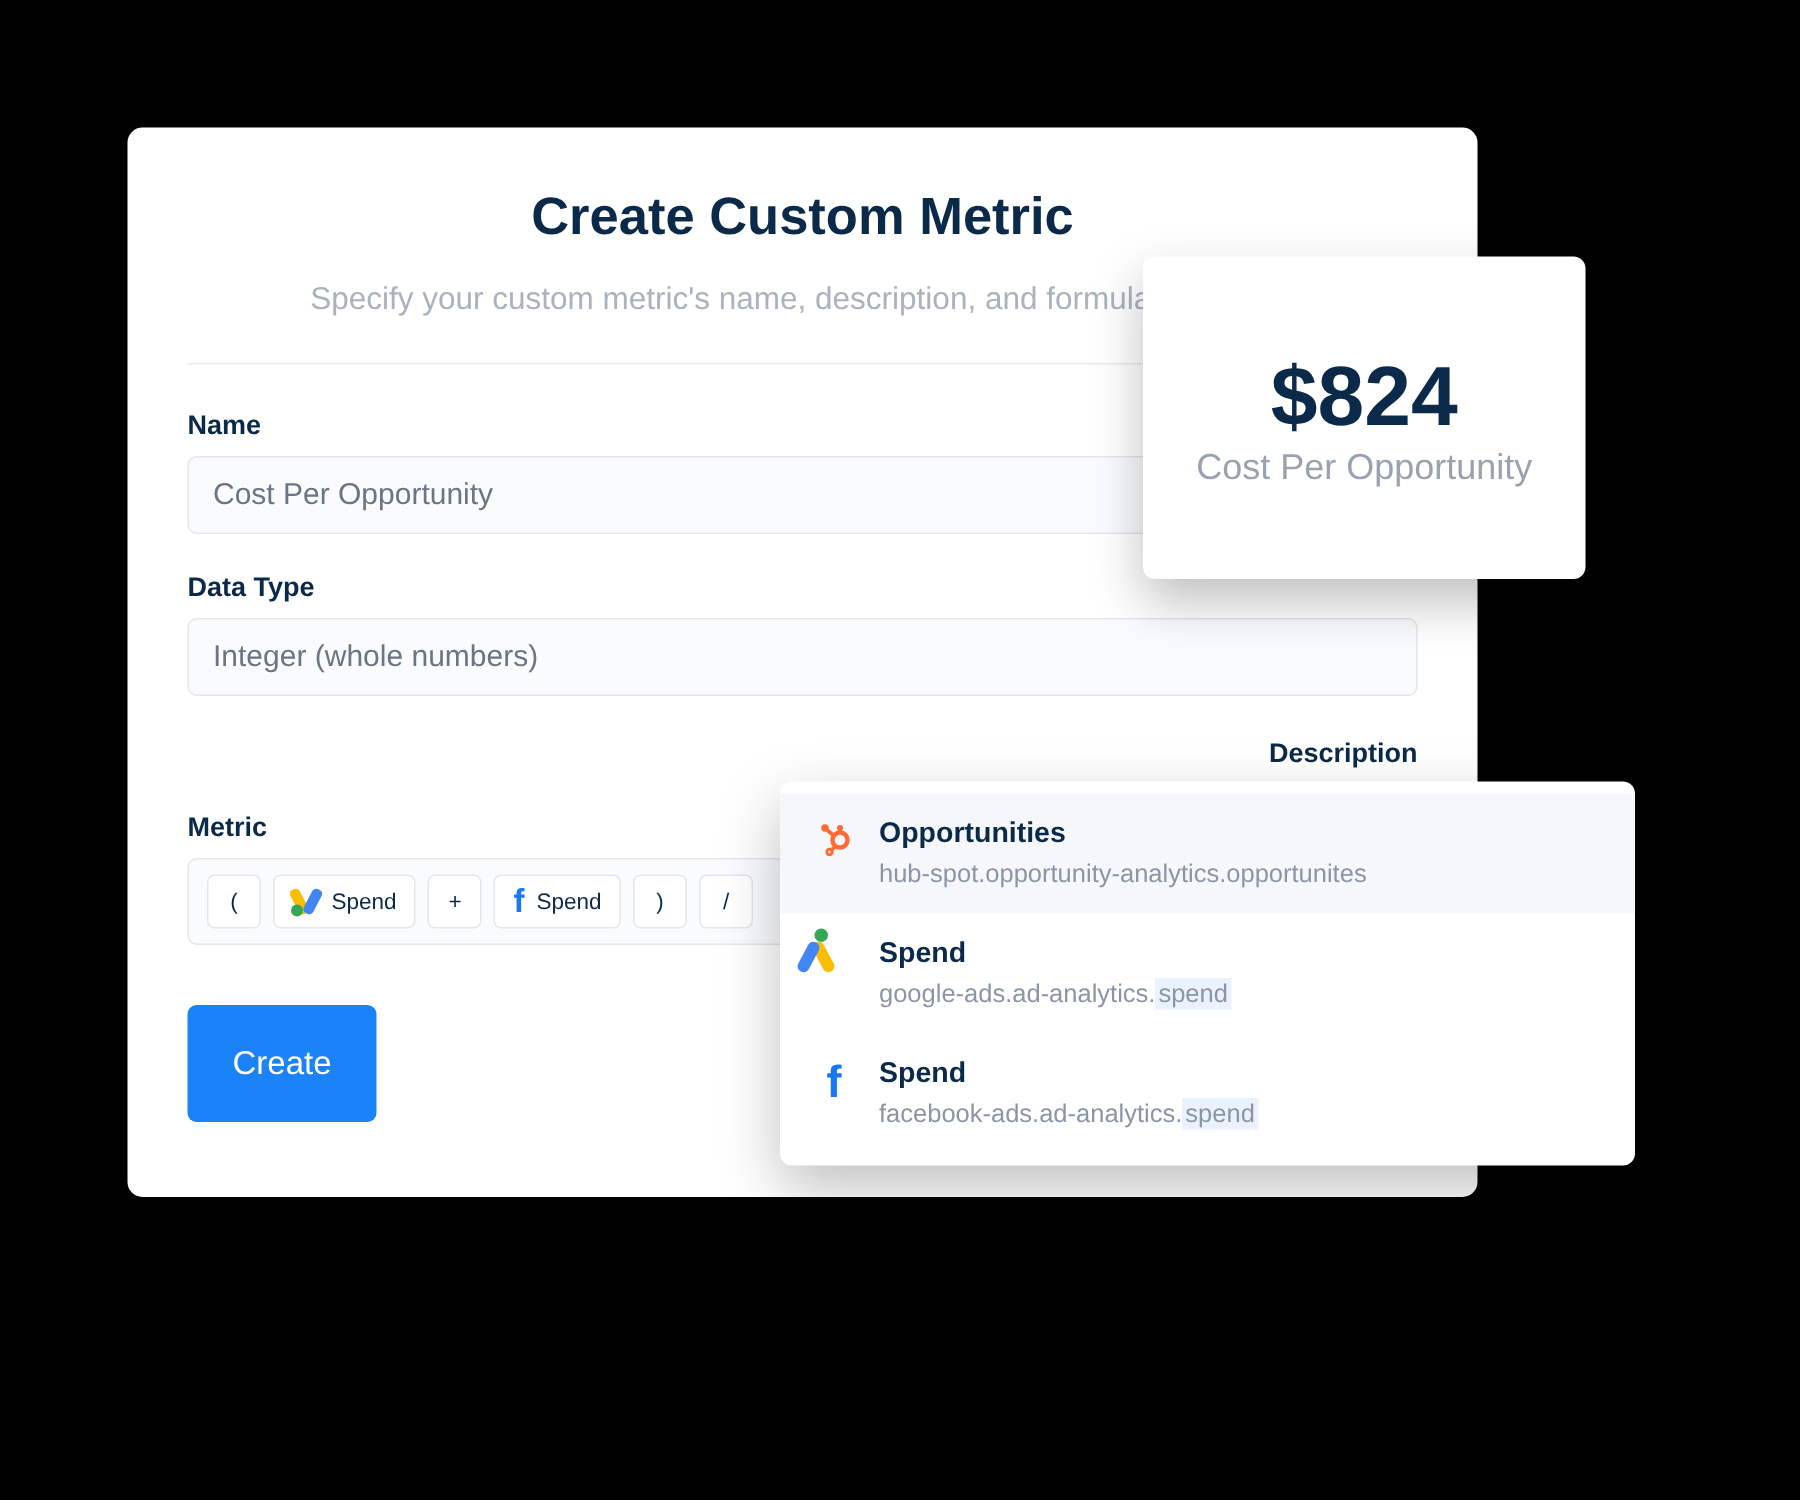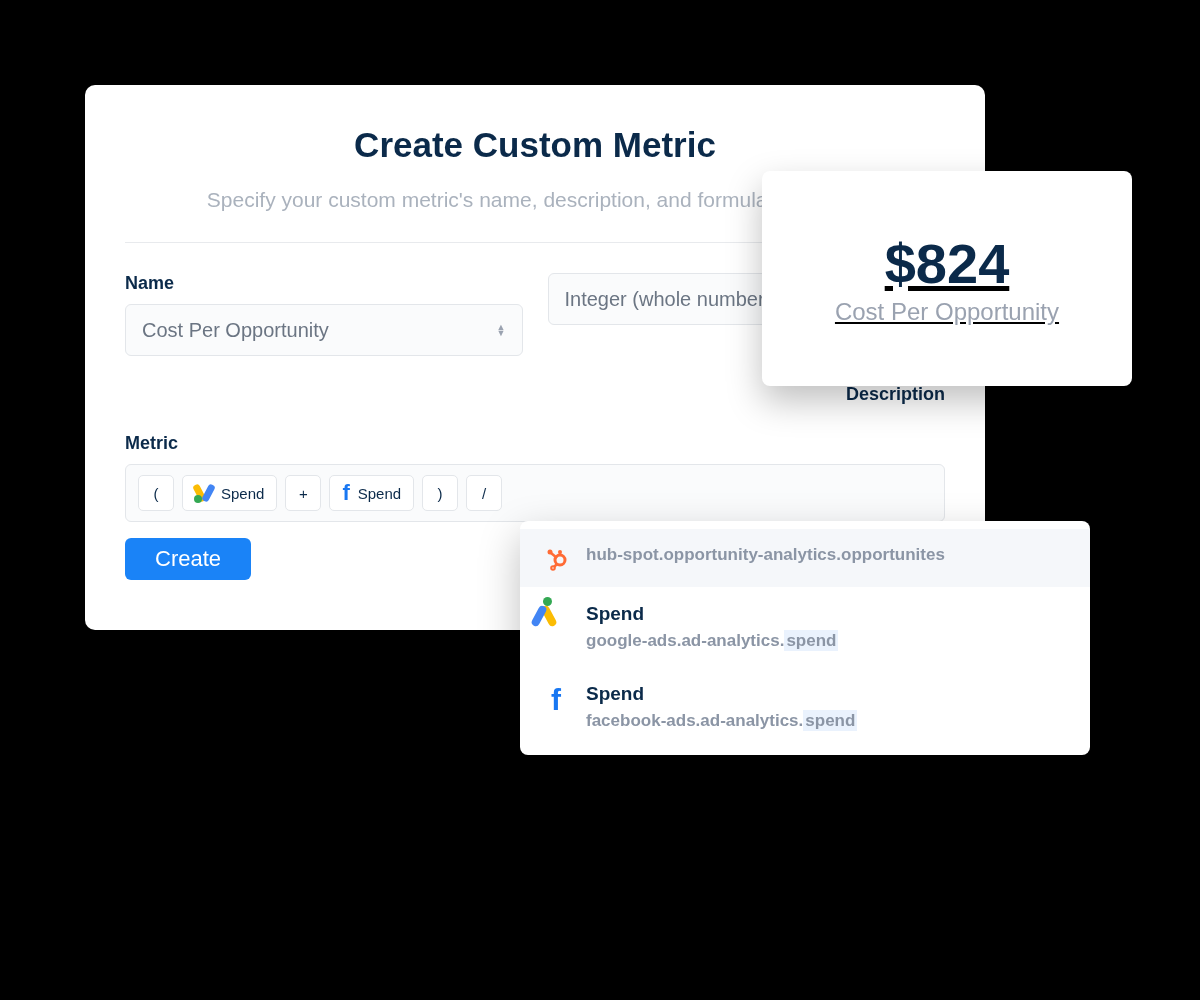"Name" .form-row { flex-direction: none -> column }
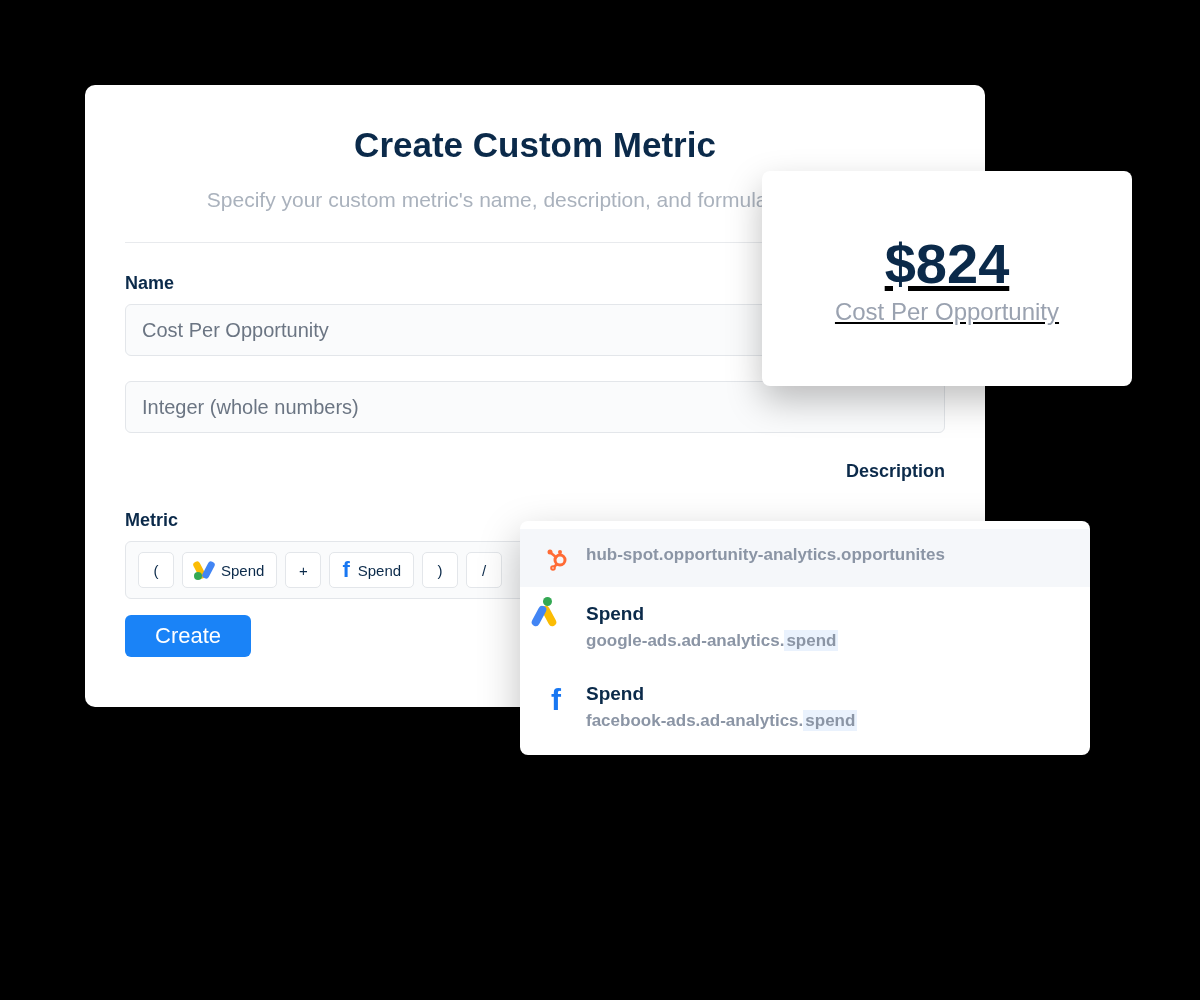"$824" .stat-card { text-decoration: underline -> none; width: 370px -> 295px }
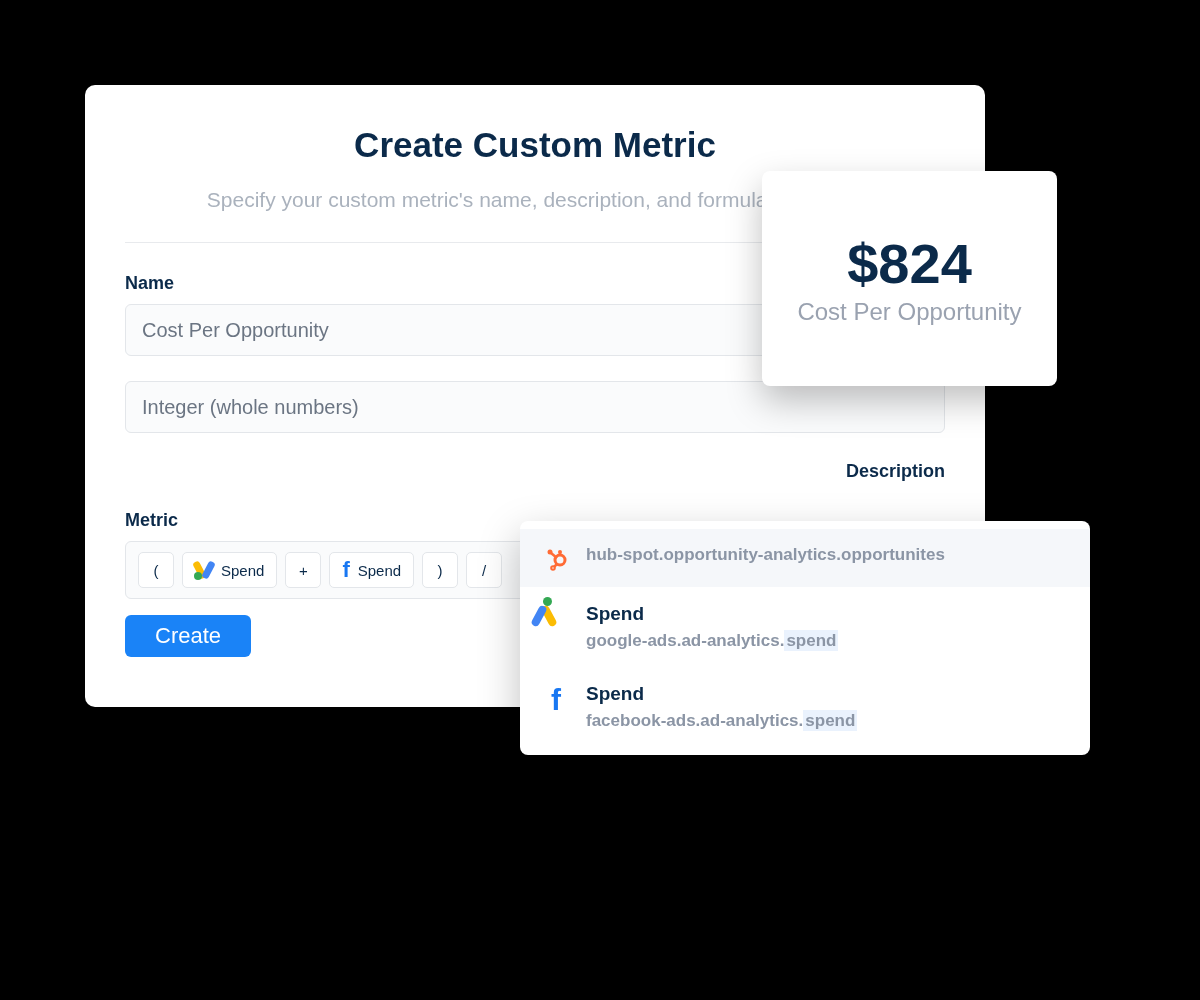"Data Type" label.label { html: none -> <label>Data Type</label> }
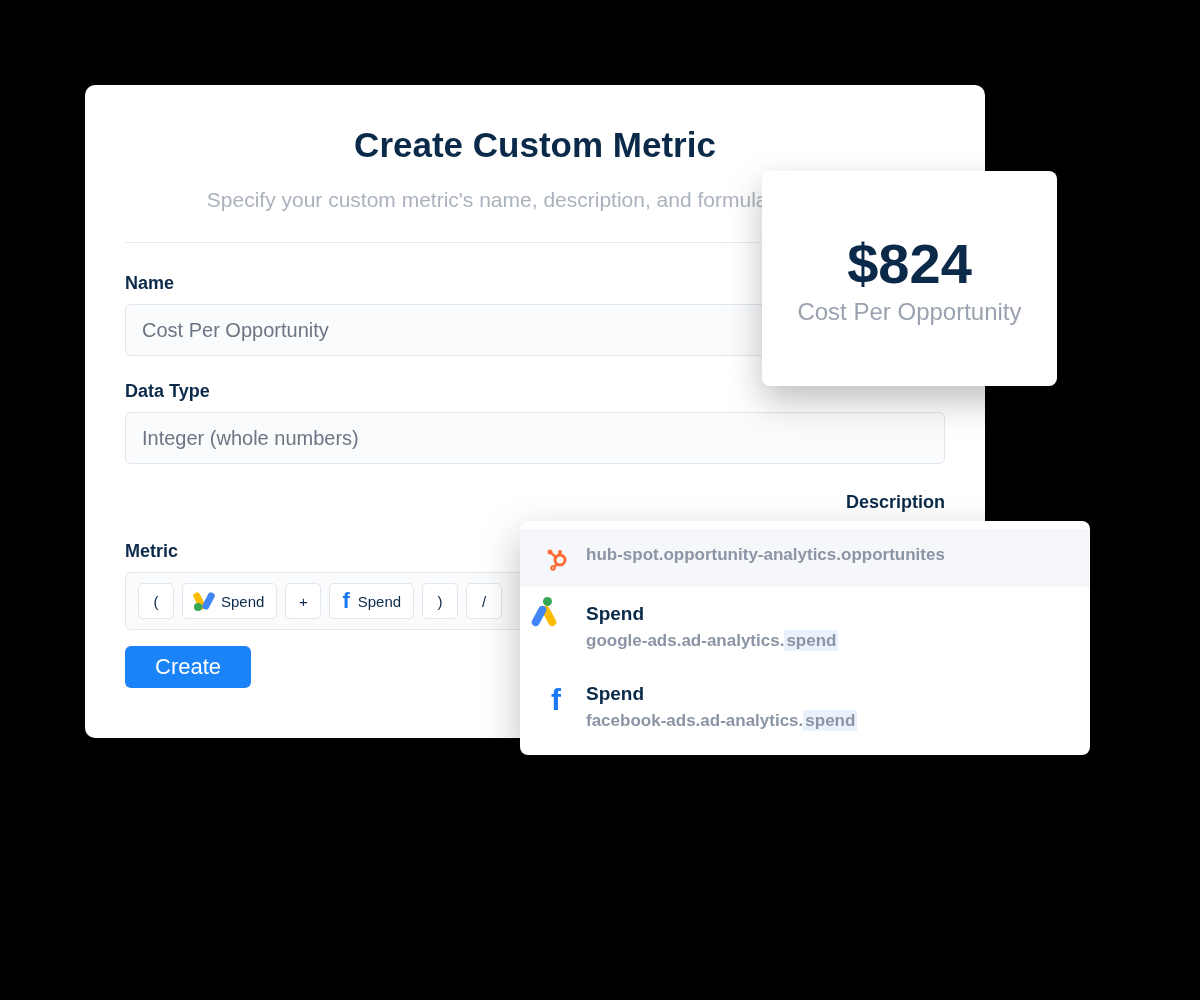"Opportunities" div.dd-title { html: none -> <div>Opportunities</div> }
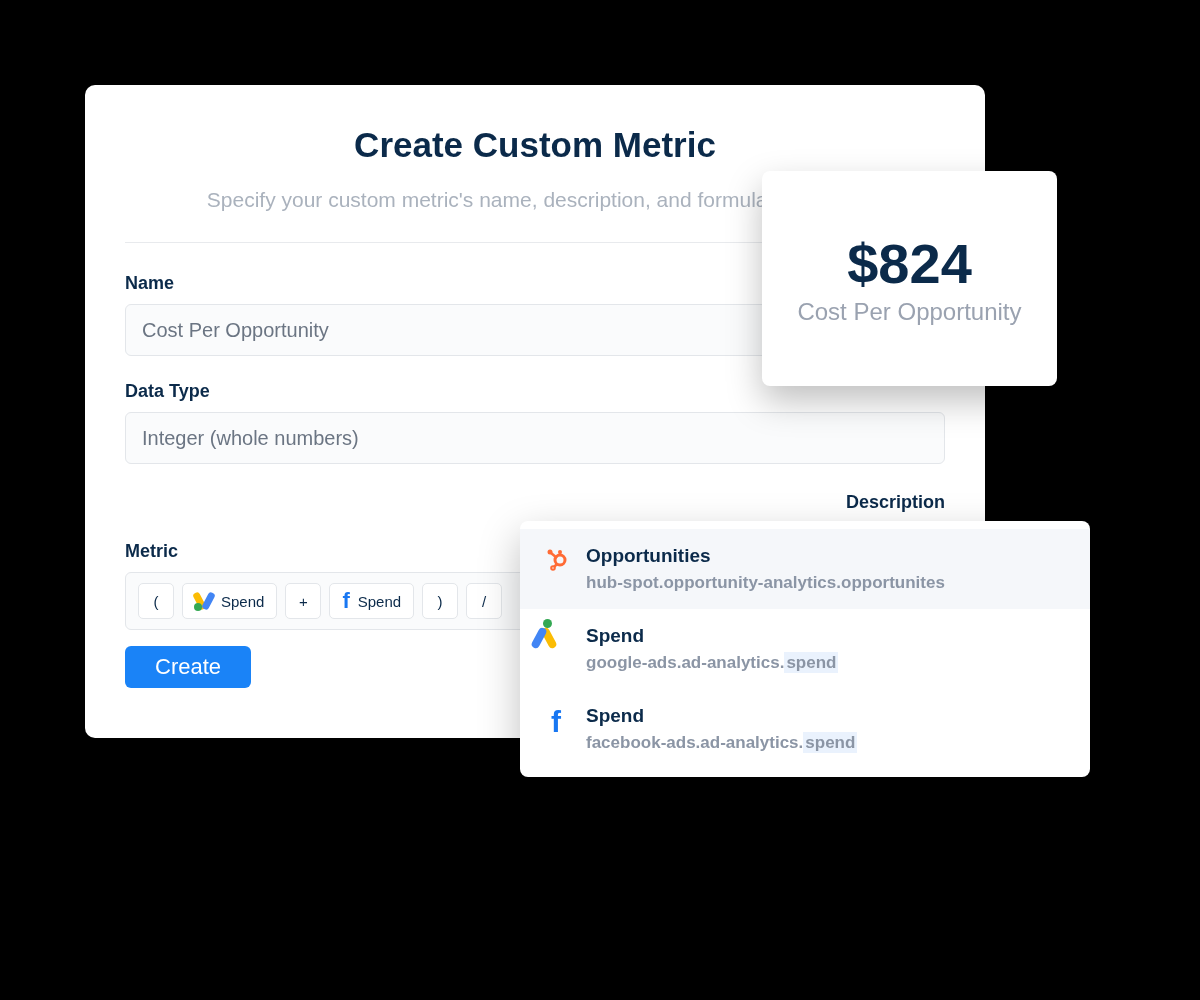"hub-spot.opportunity-analytics.opportuni" .dd-path { font-weight: bold -> none }
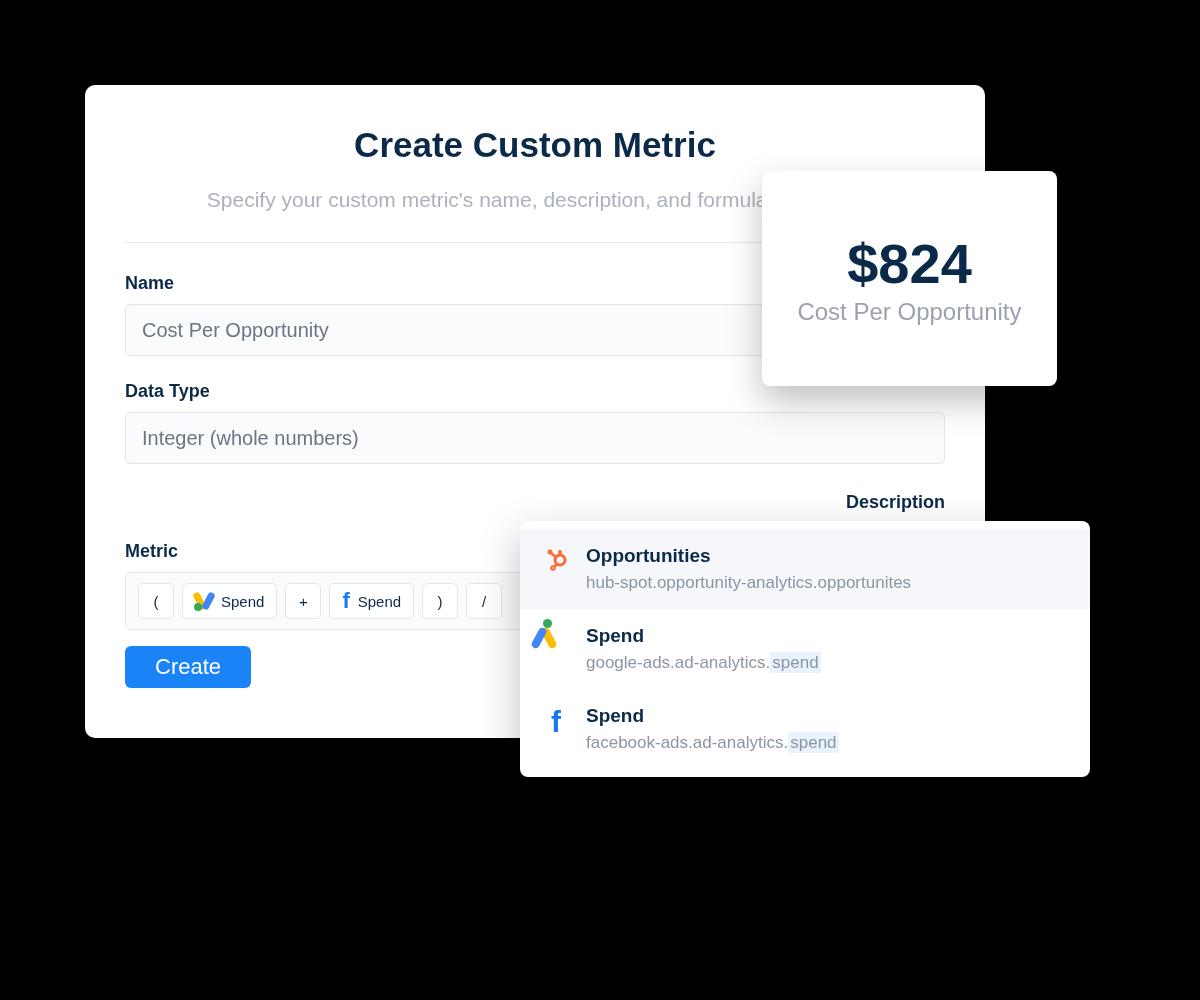"Create" .create-btn { margin-top: 16px -> 40px; padding: 8px 30px -> 26px 30px }
